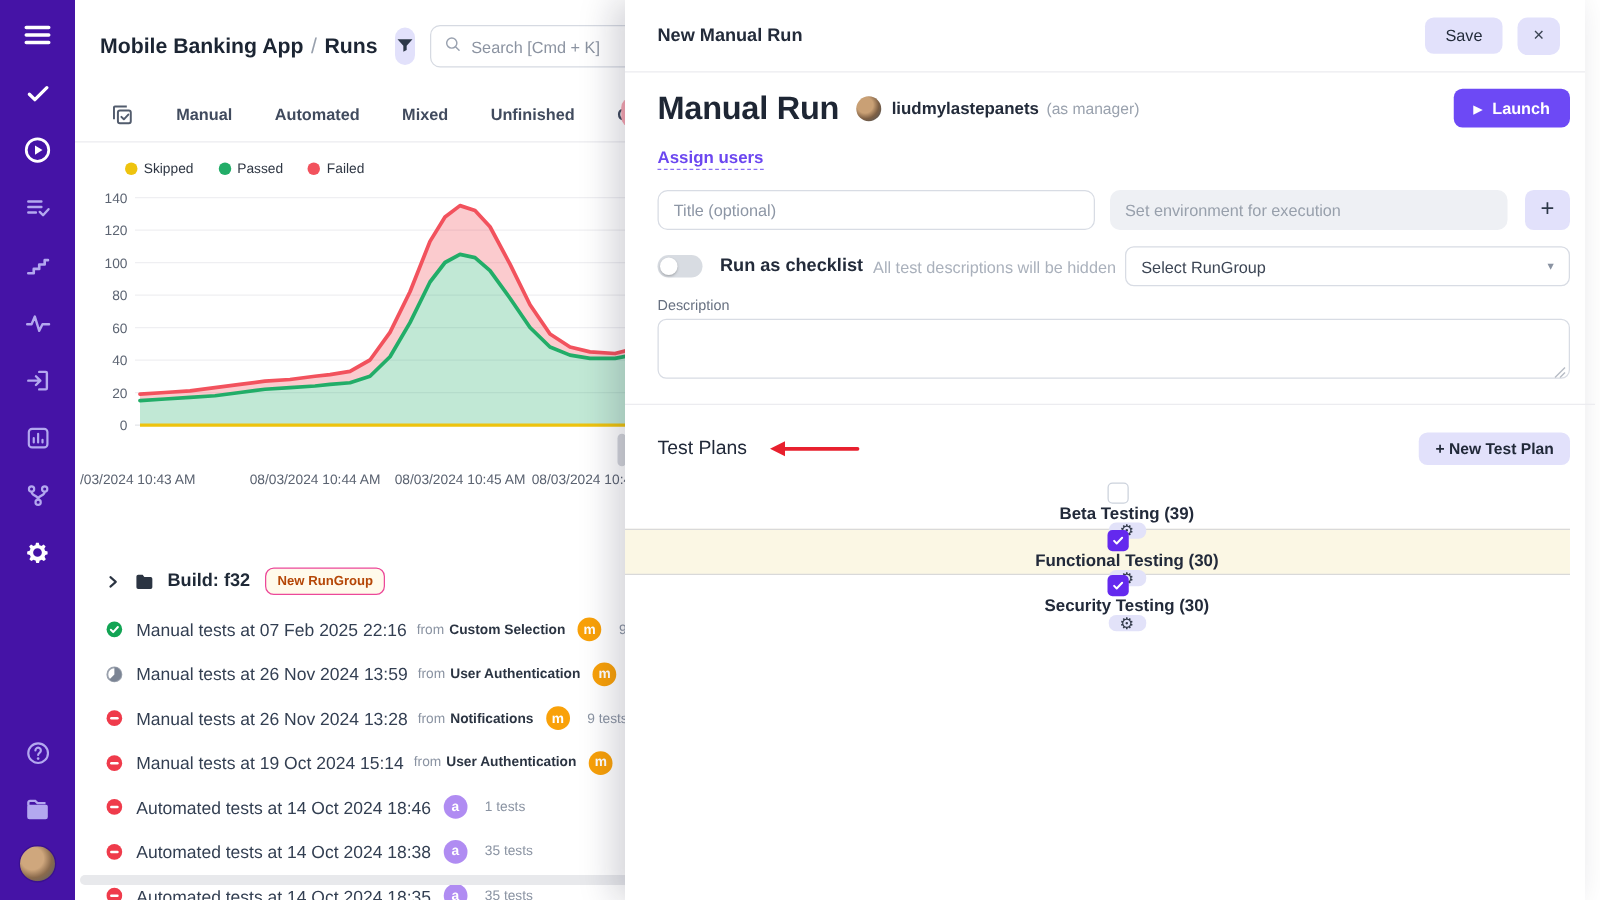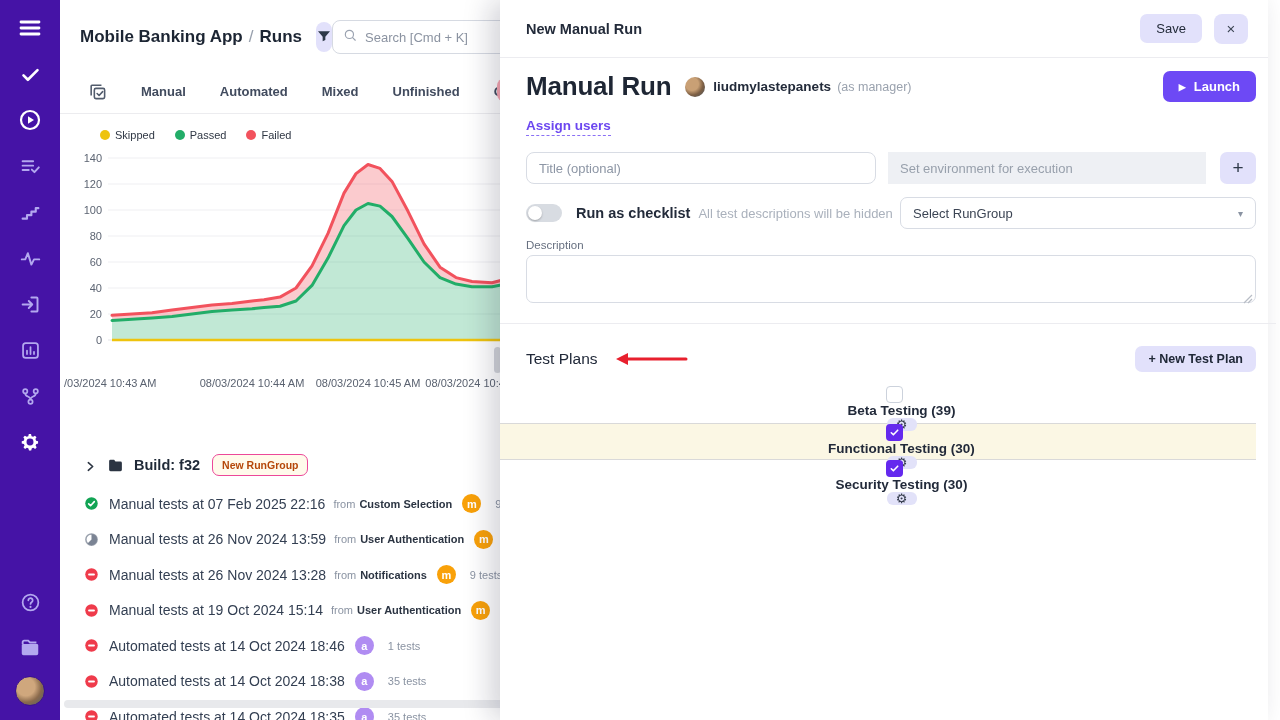"Search [Cmd + K]" .lp-search { margin-left: none -> 12px }
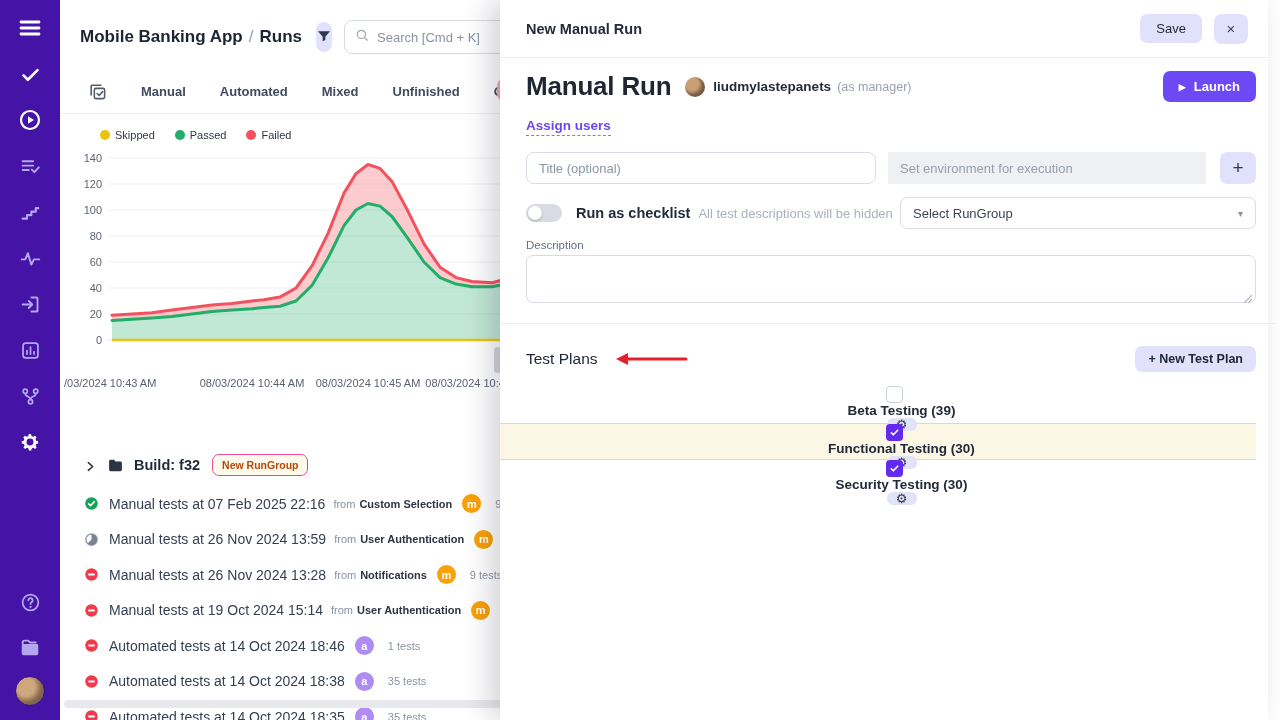"Set environment for execution" .env-input { border-radius: 0 -> 8px }
